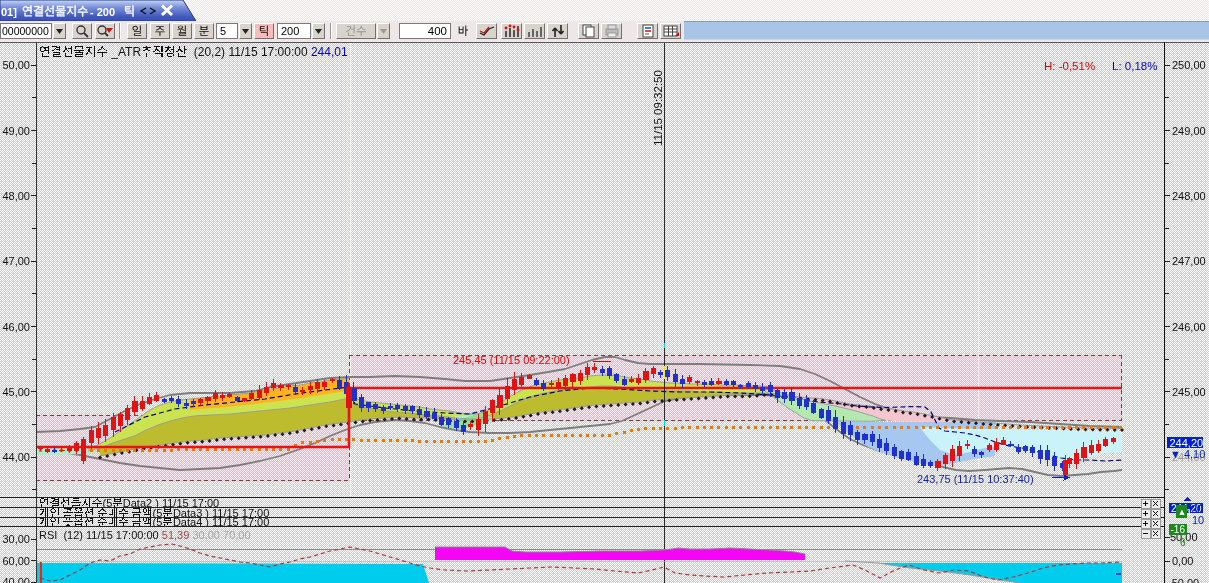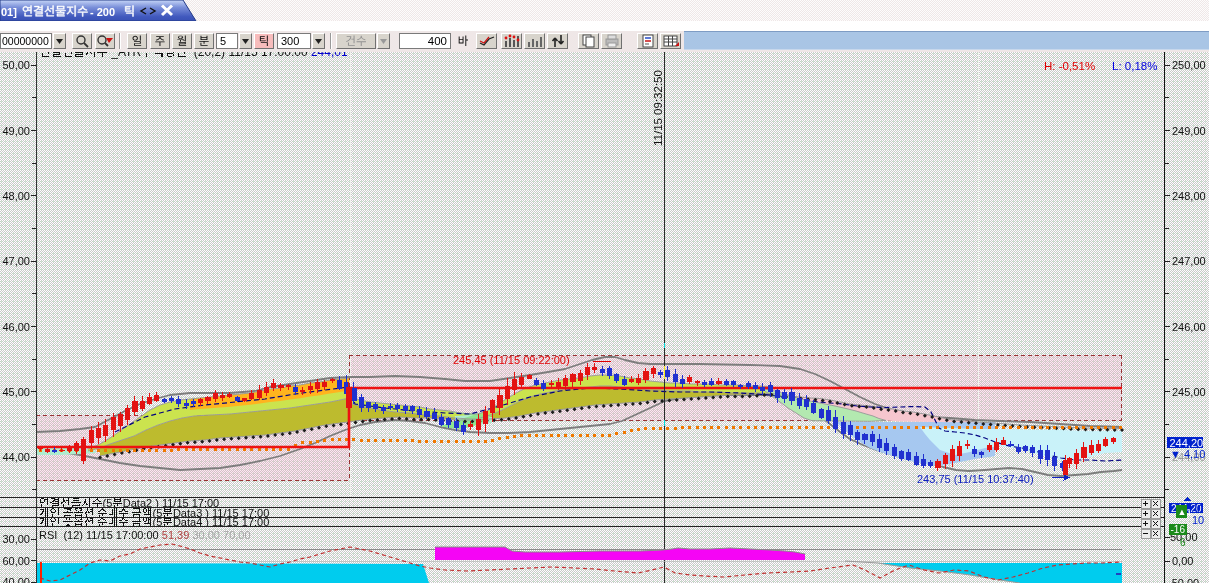"00000000" div { top: 31px -> 21px }
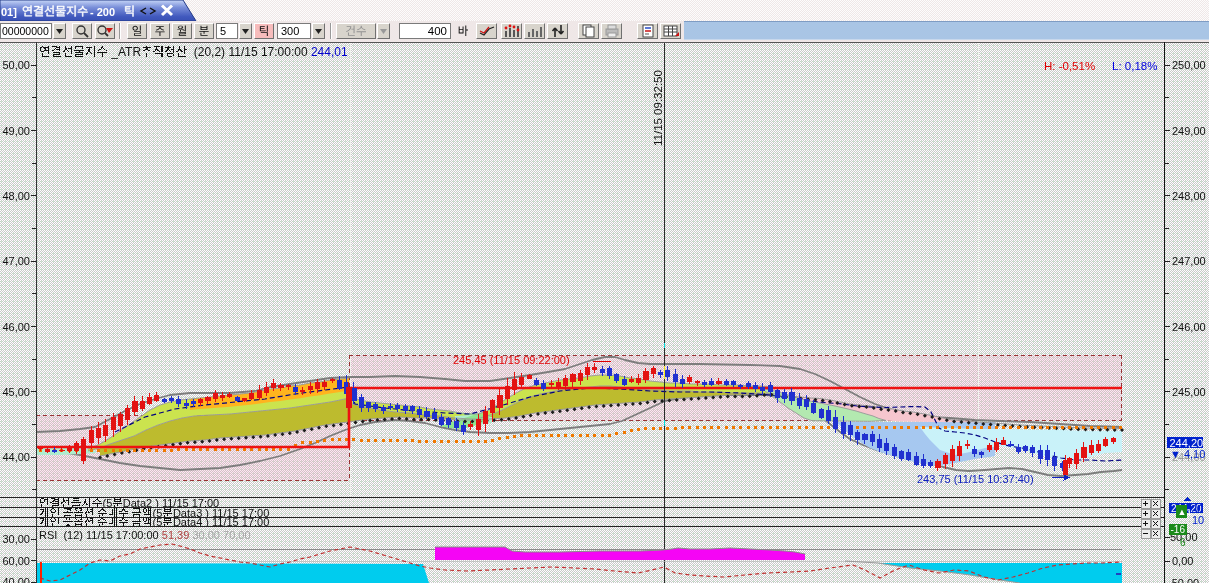"300" div { text: 300 -> 200 }
